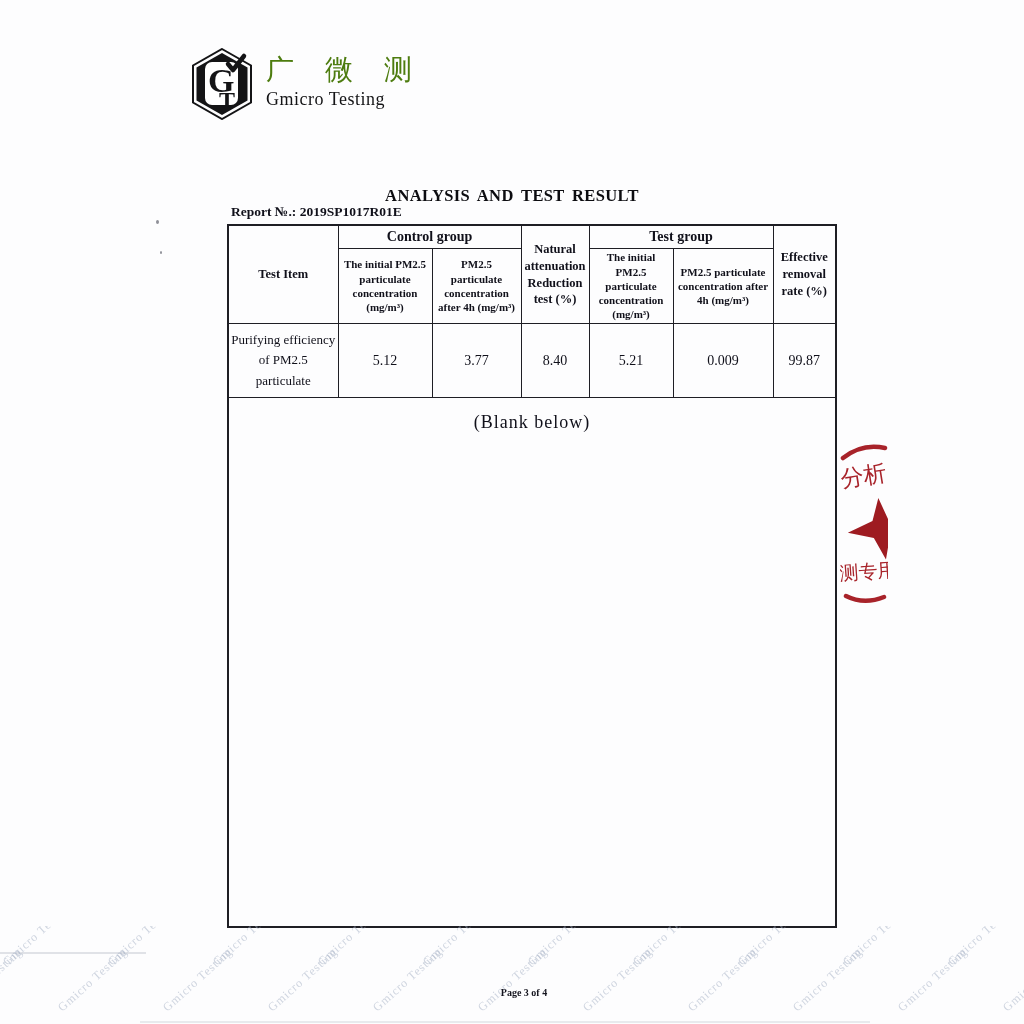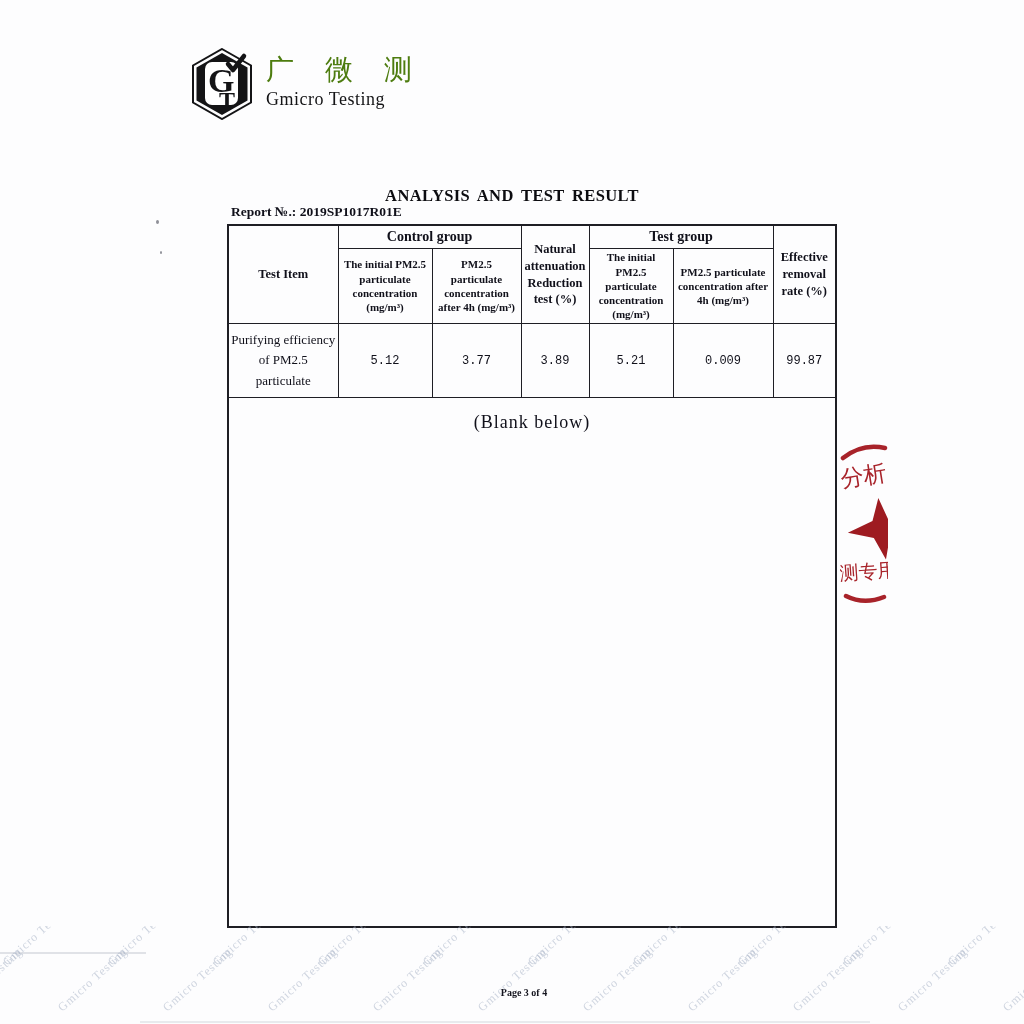"5.12" .grid .val { font-family: Liberation Mono, monospace -> none; font-size: 12px -> 14px }
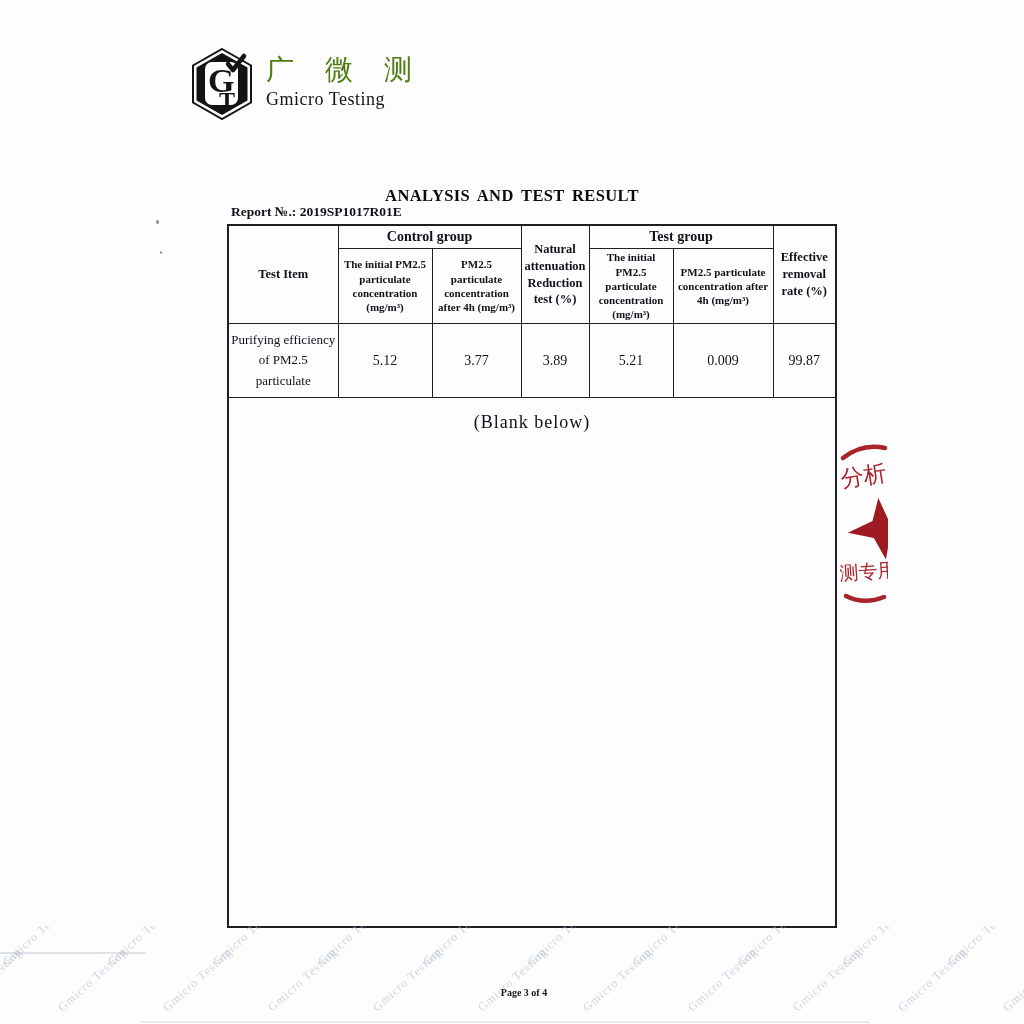"3.89" td.val { text: 3.89 -> 8.40 }
